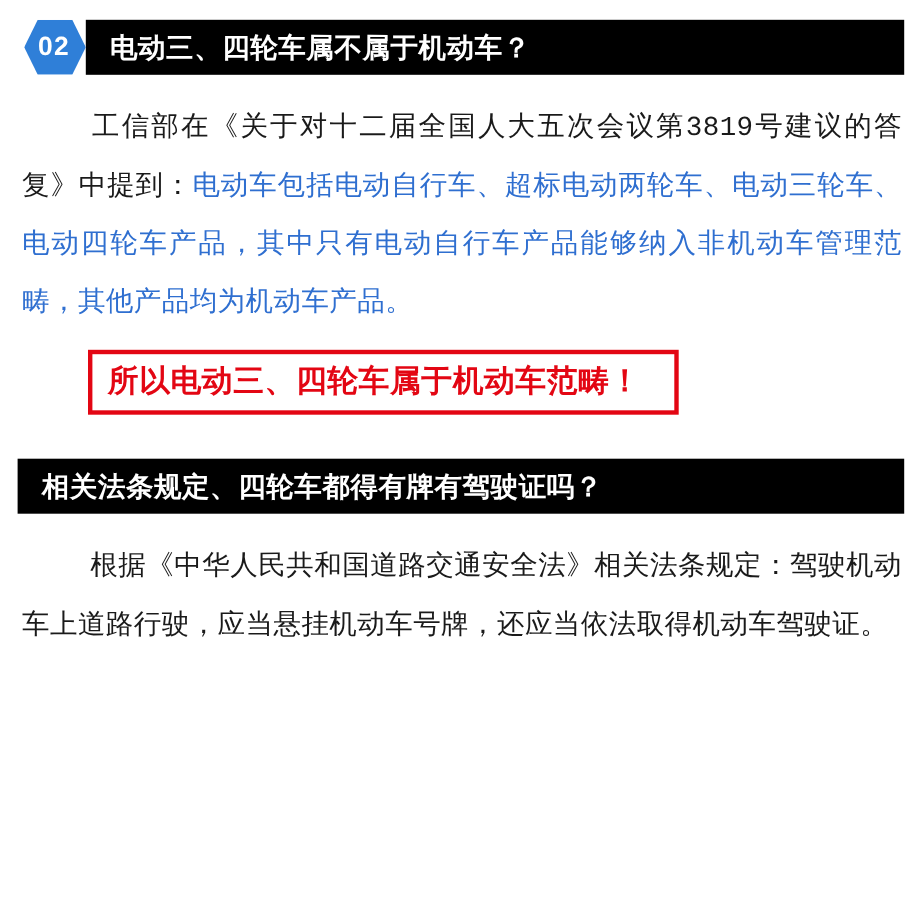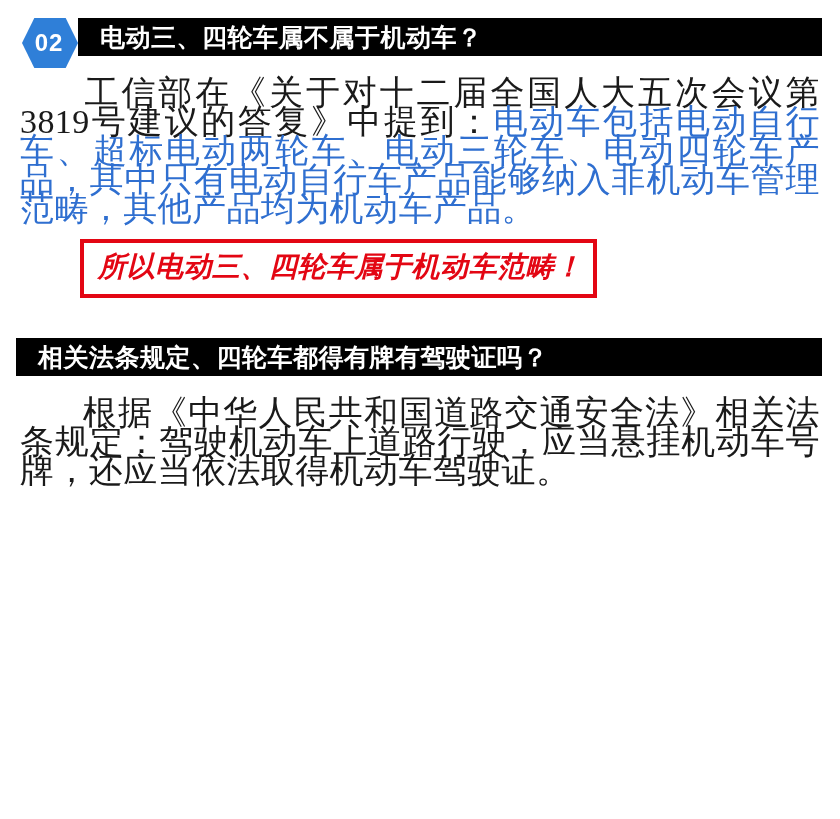"02" .section-head { height: 38px -> 50px }
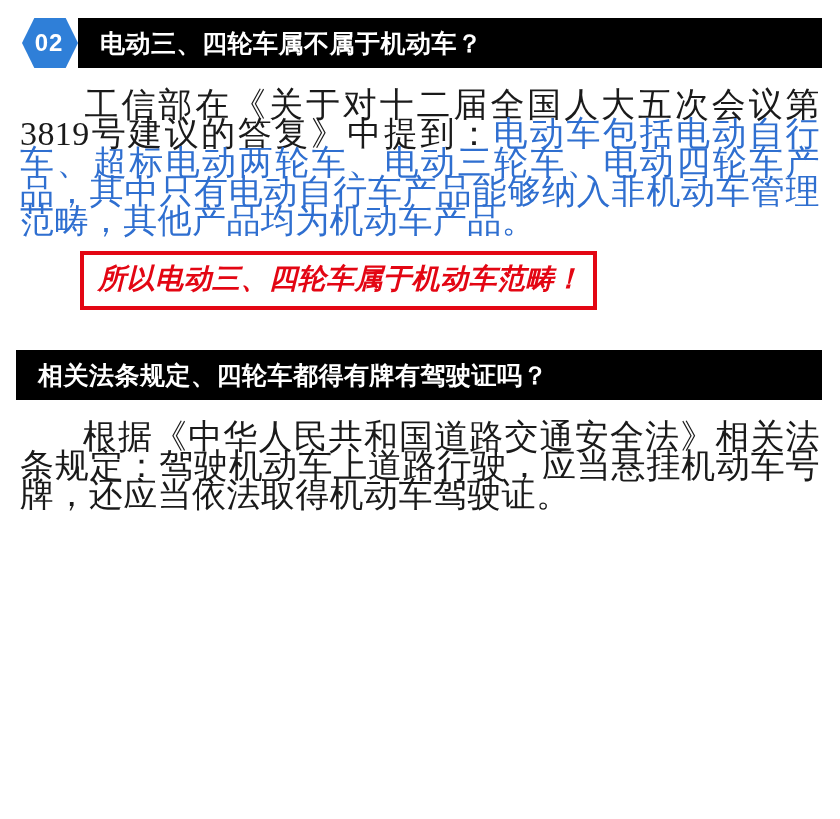"工信部在《关于对十二届全国人大五次会议第3819号建议的答复》中提到：电动车包括" .para { font-family: none -> Liberation Mono, monospace; font-size: 34px -> 25px; line-height: 29px -> 53px }
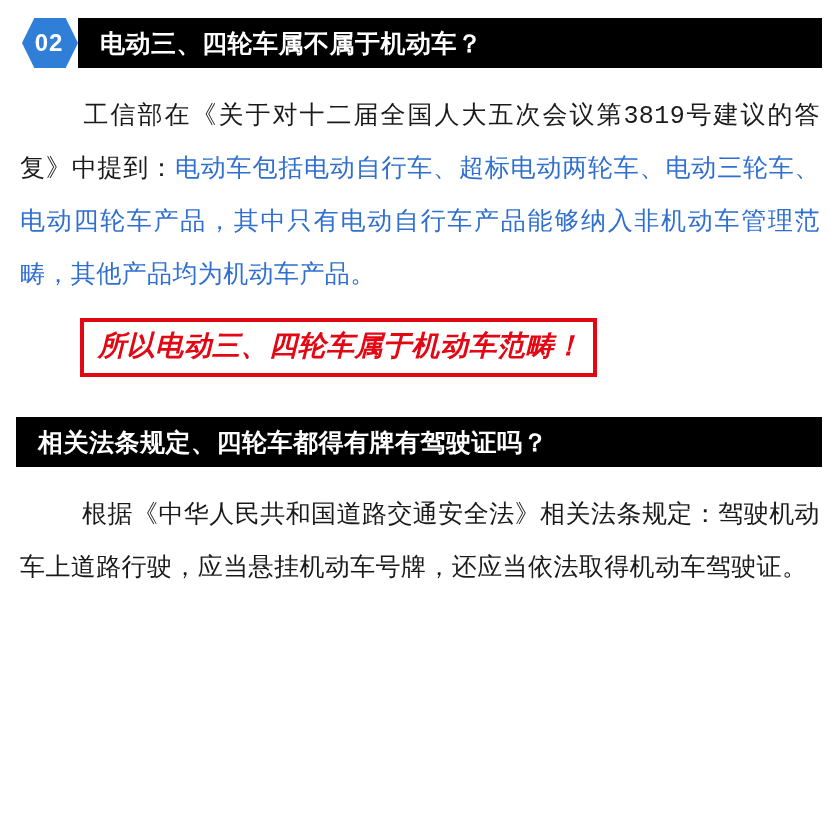"所以电动三、四轮车属于机动车范畴！" .highlight-box { font-style: italic -> none; padding: 5px 10px 8px 14px -> 5px 30px 8px 14px }
